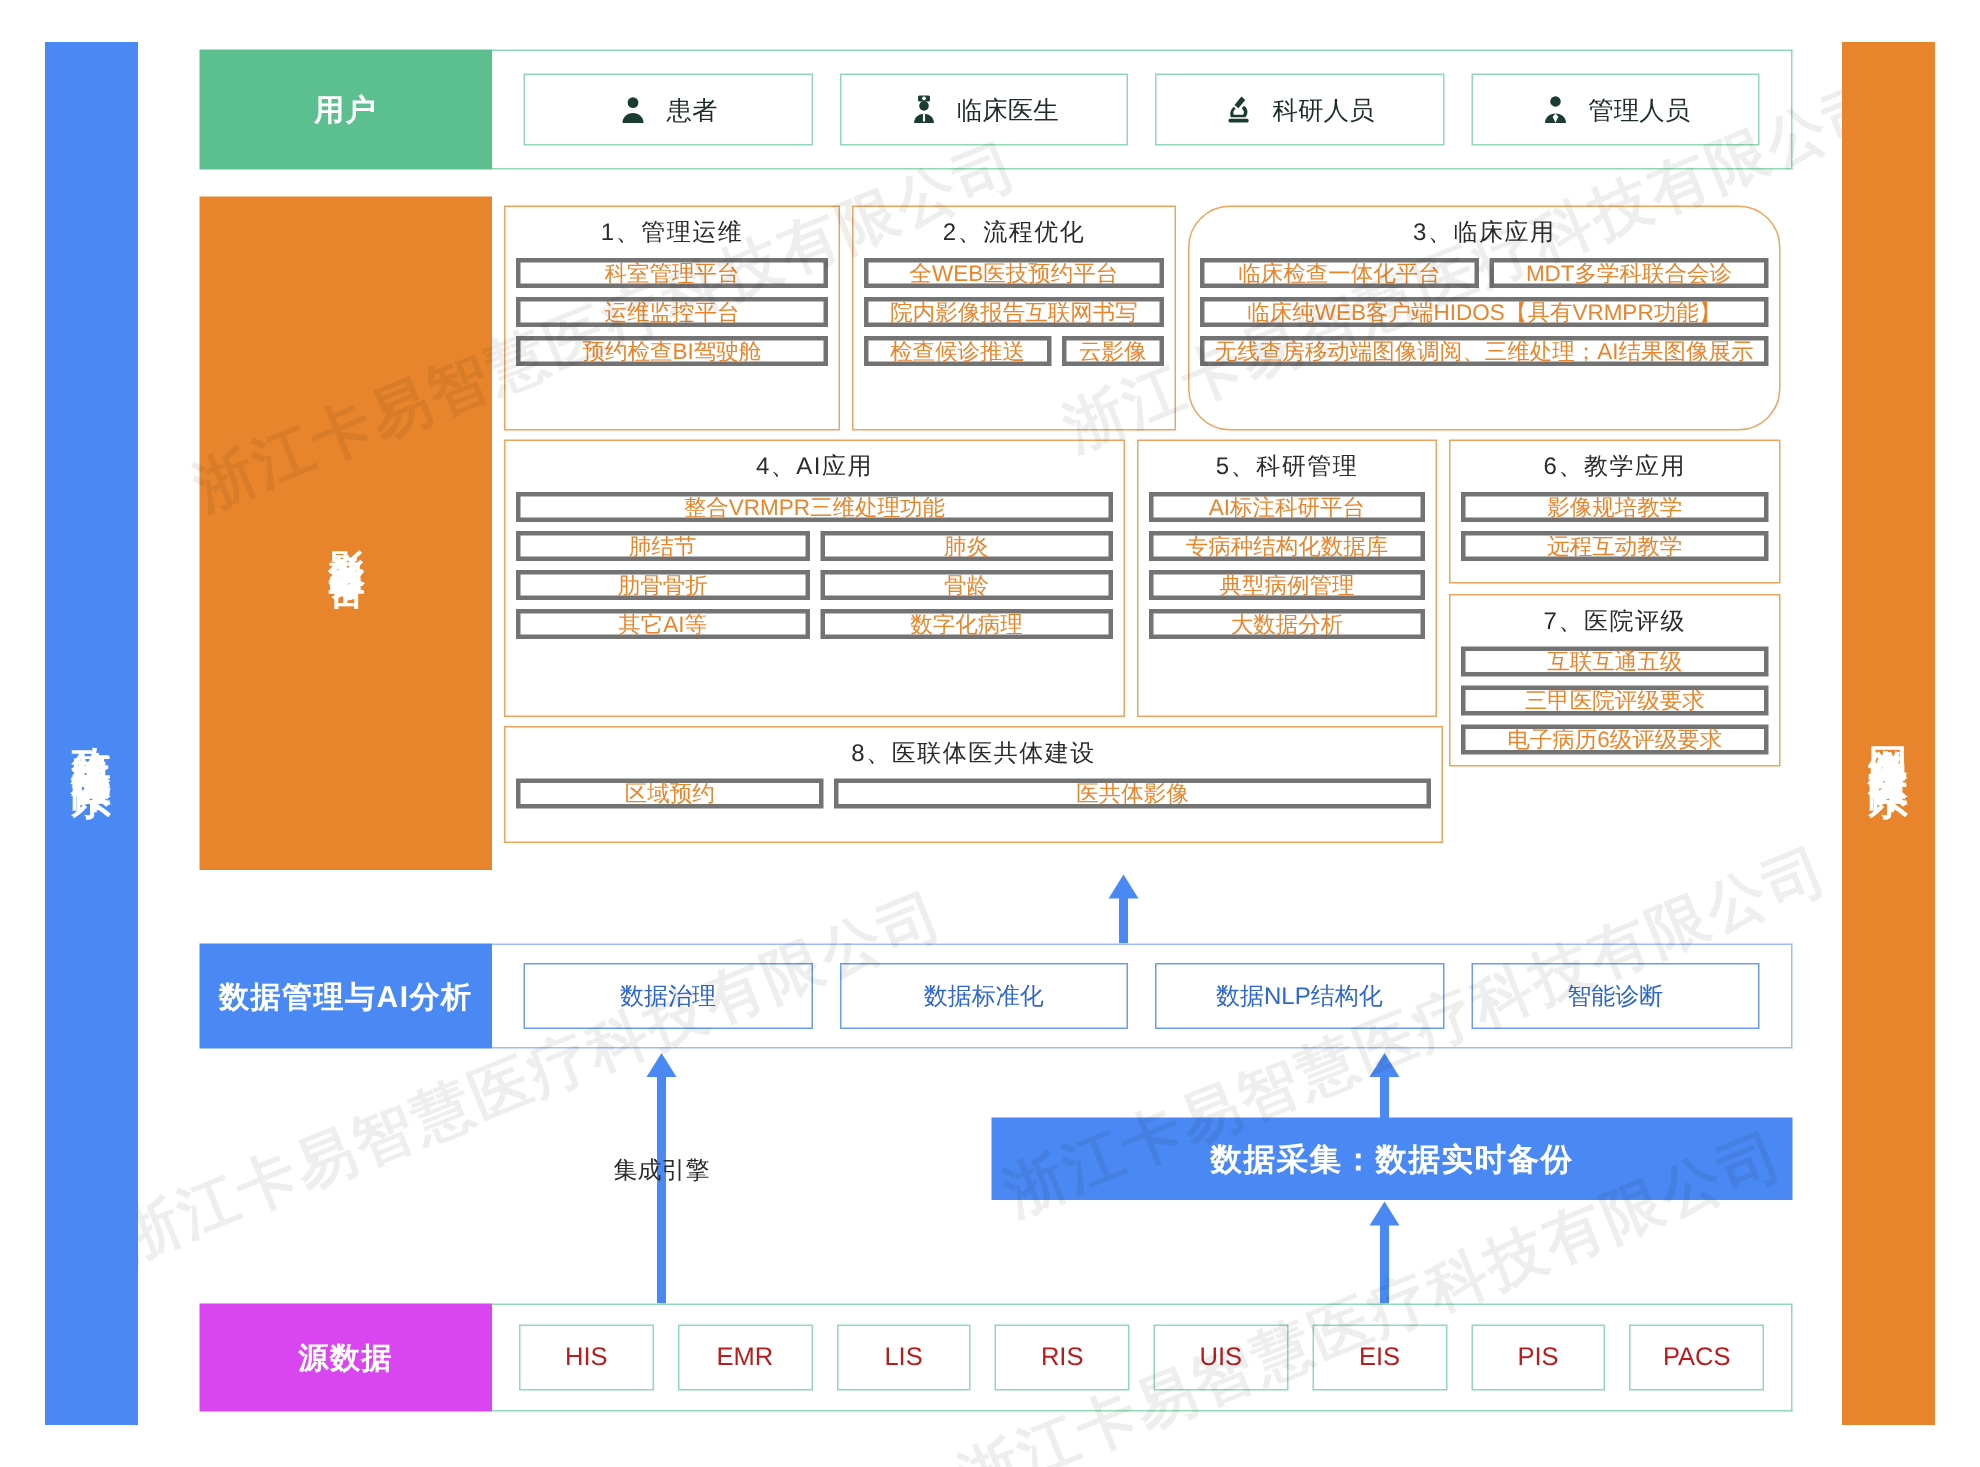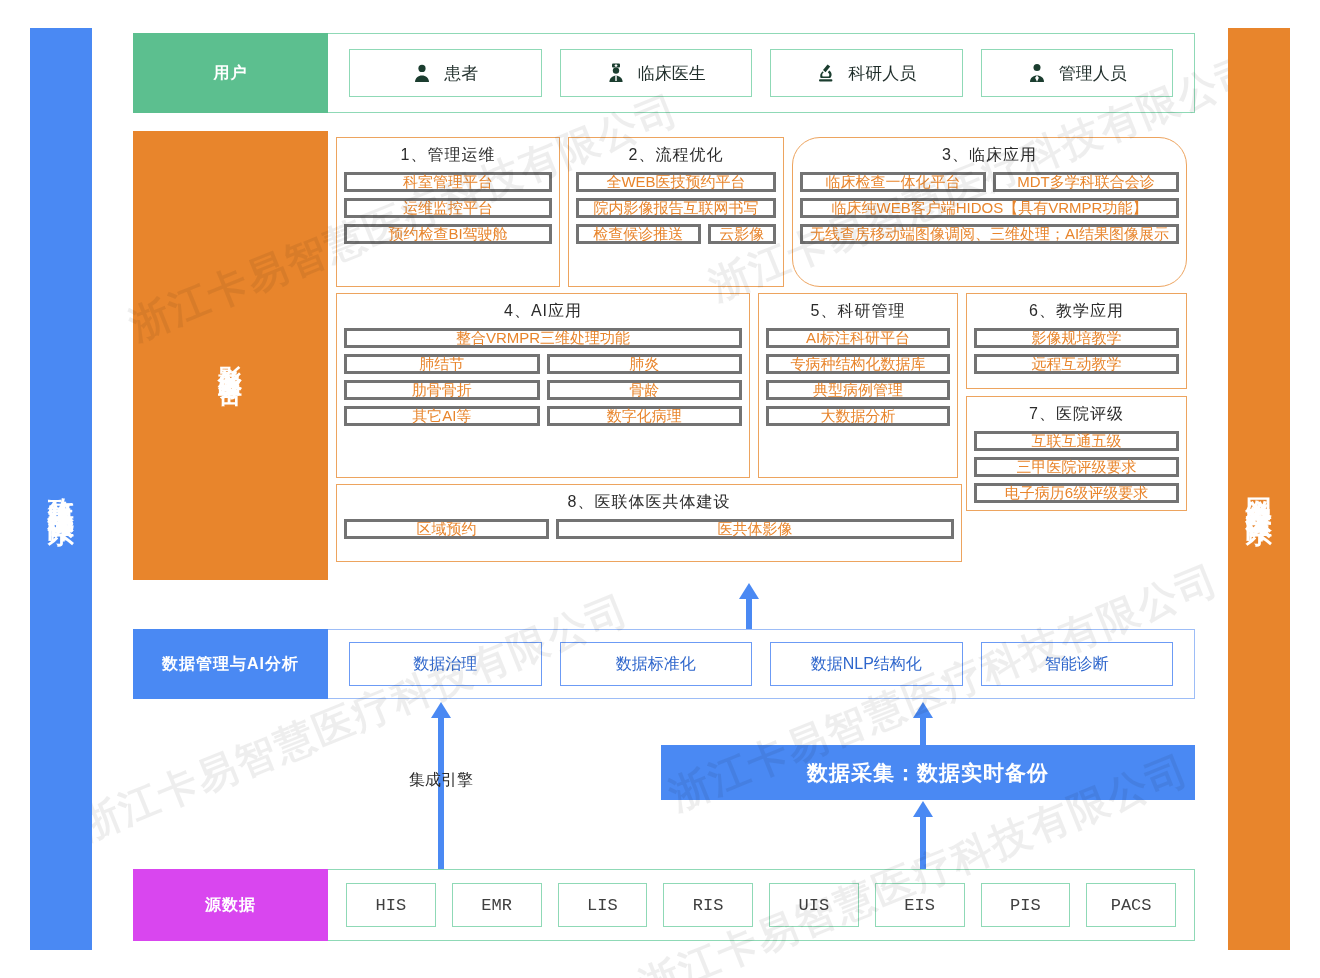"用户" .band-label { font-size: 16px -> 20px }
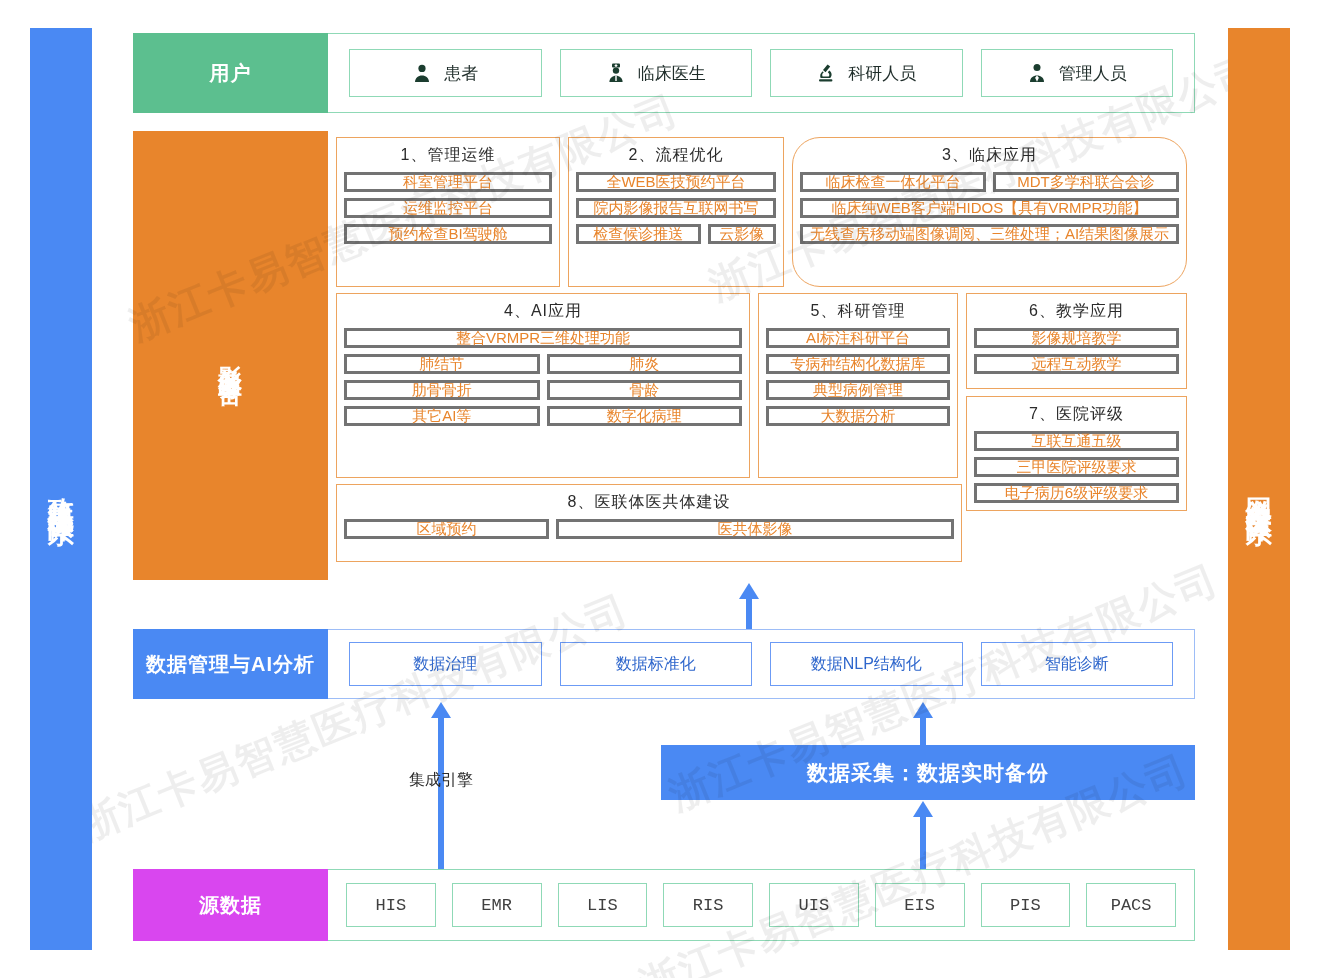"HIS" .src-chip { color: #404040 -> #b91c1c; font-family: Liberation Mono, monospace -> none }
